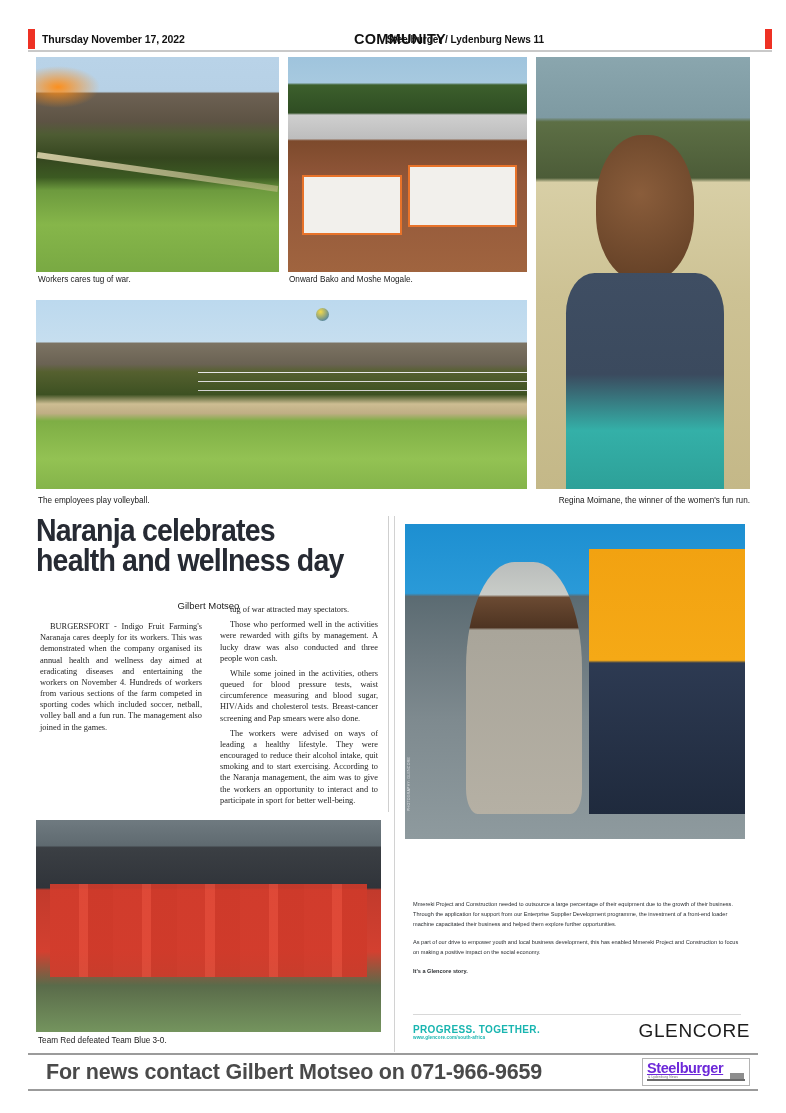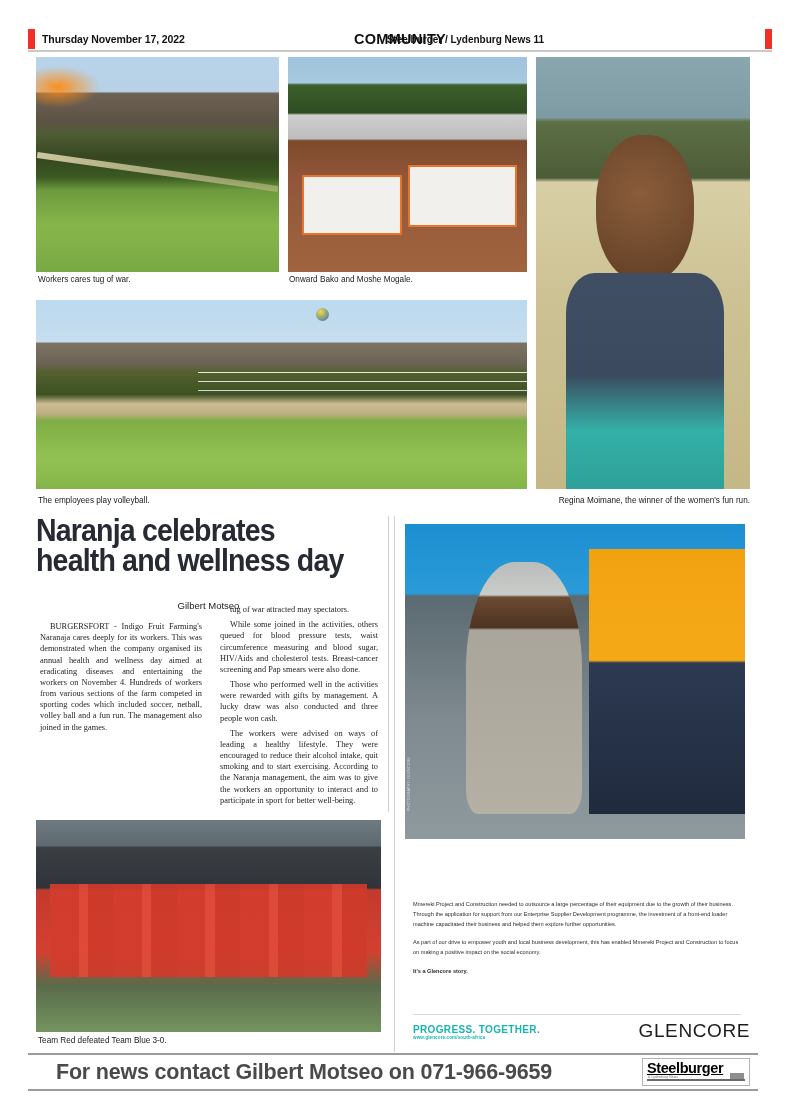"While some joined in the" p { order: before "Those who performed well in" -> after "Those who performed well in" }
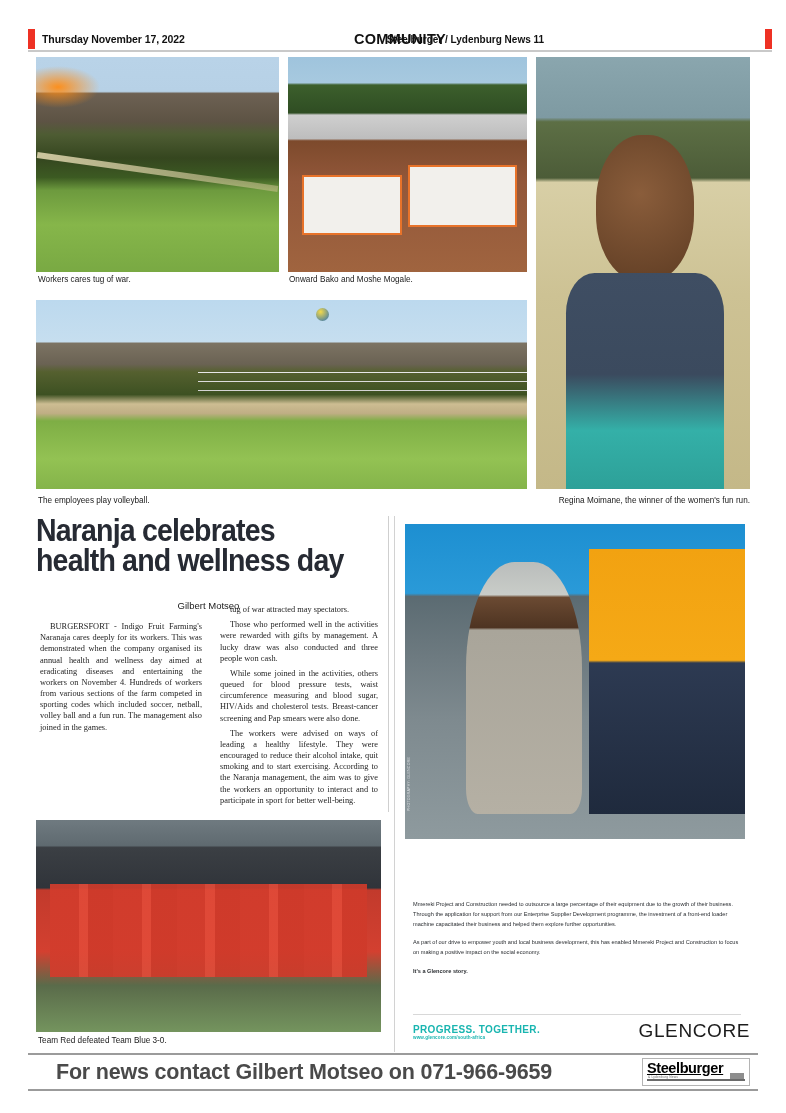"For news contact Gilbert Motseo" .banner-text { margin-left: 28px -> 18px }
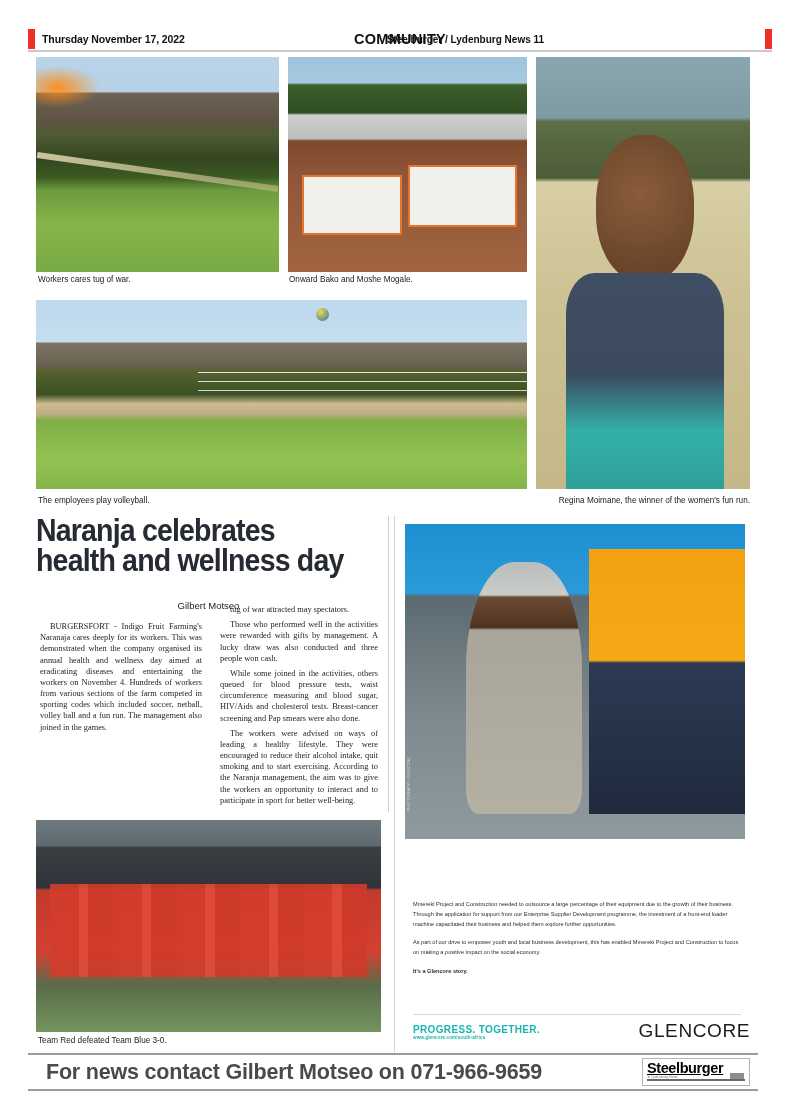"Steelburger" .banner-logo .bl-name { color: #000000 -> #6d28d9 }
